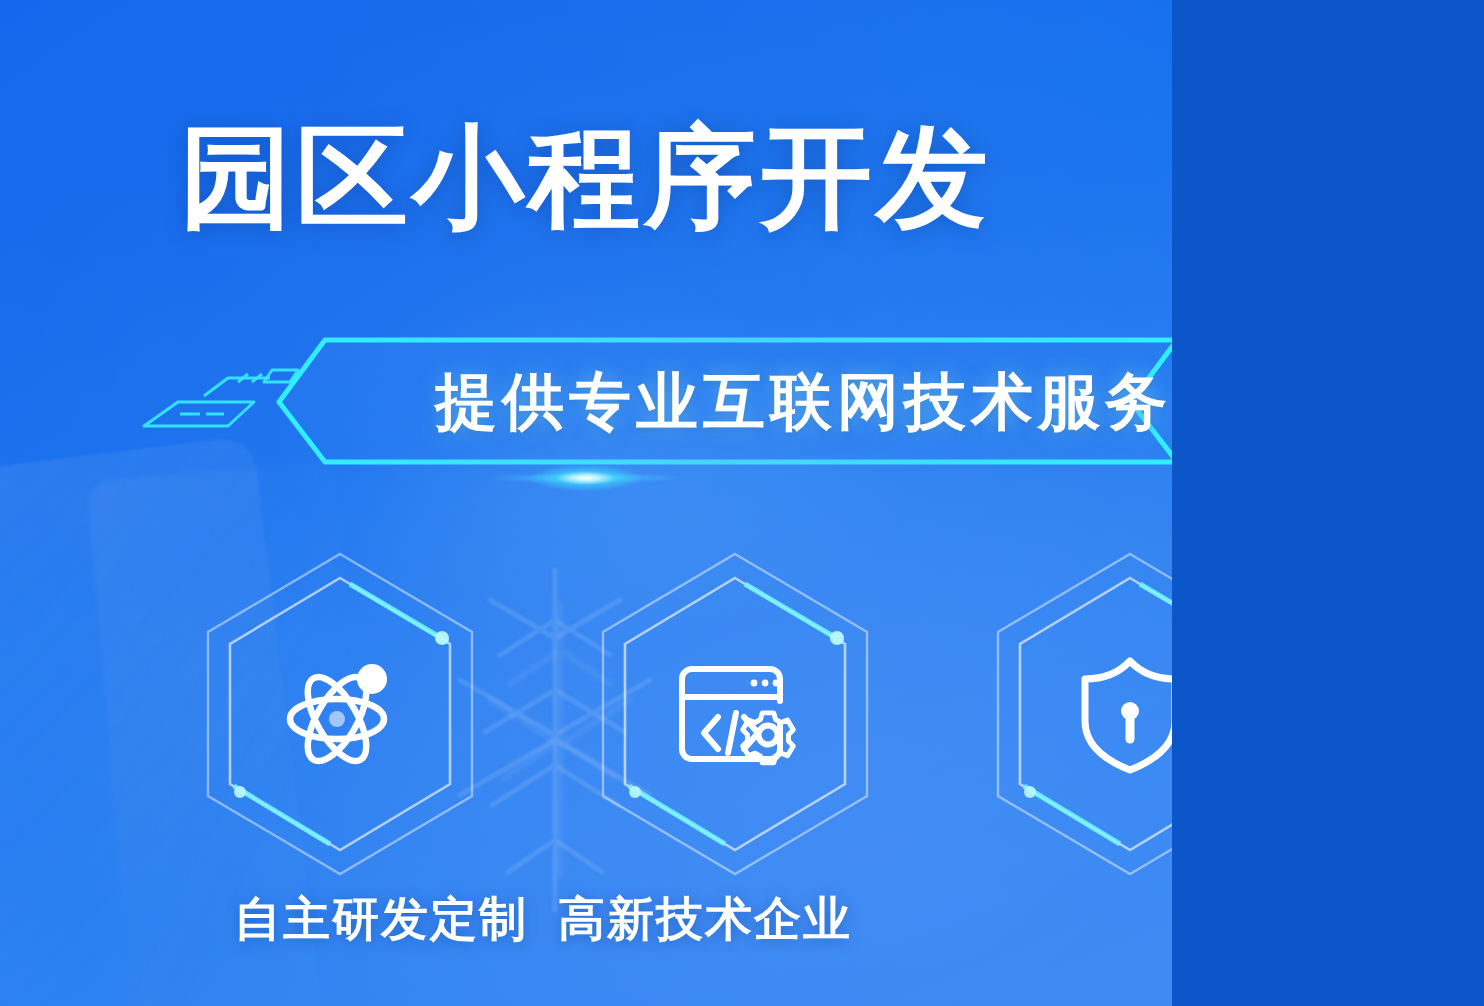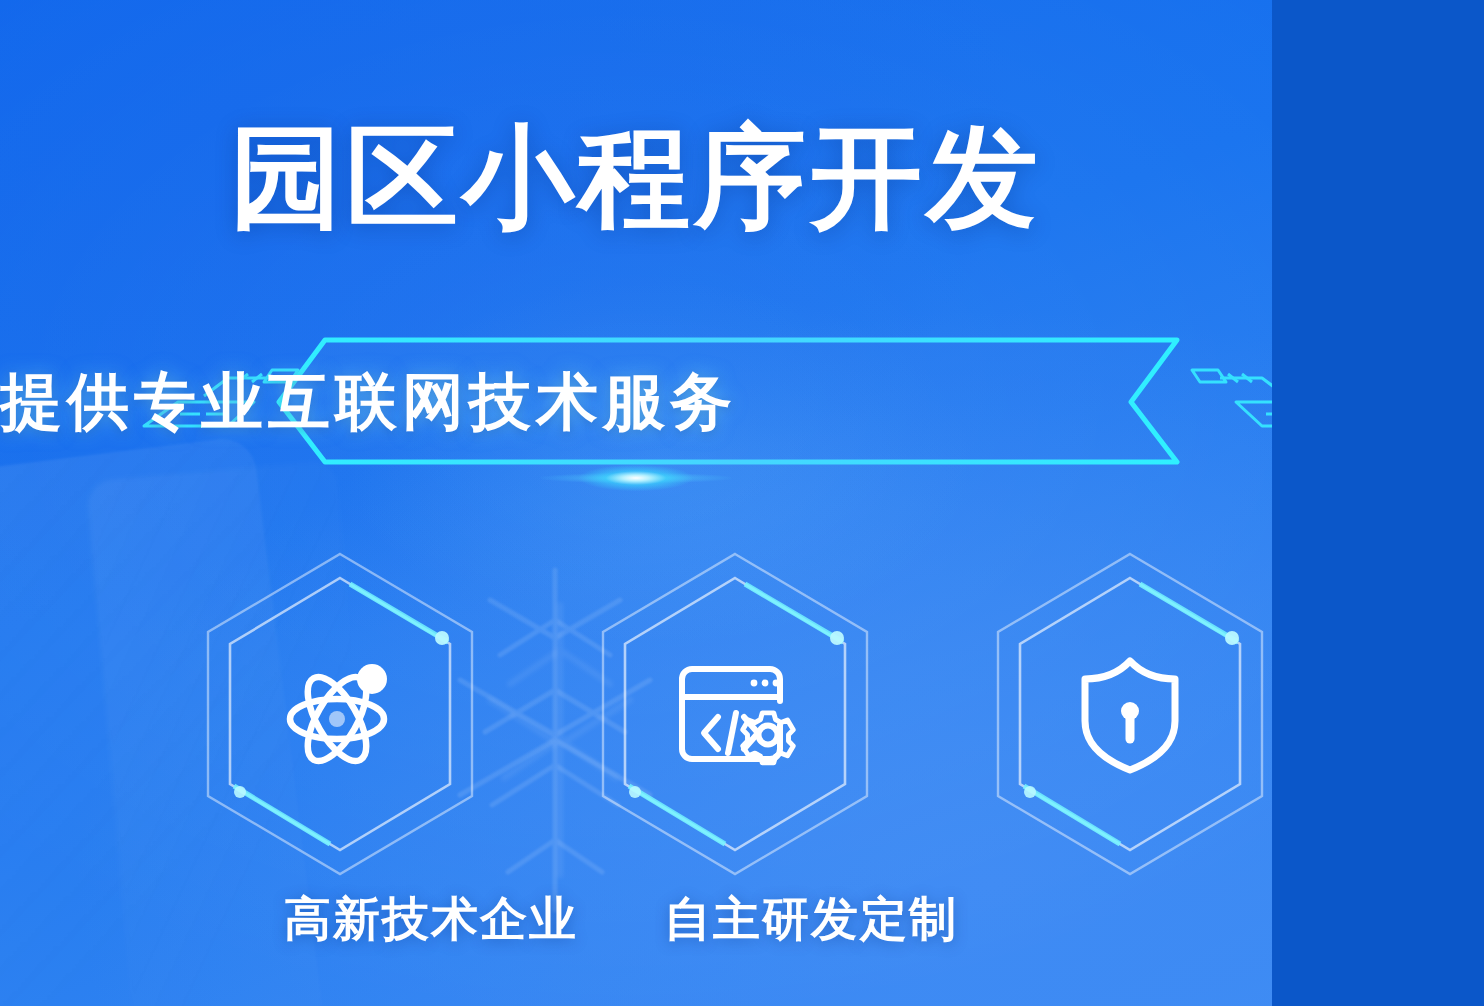"园区小程序开发" #banner { width: 1272px -> 1172px }
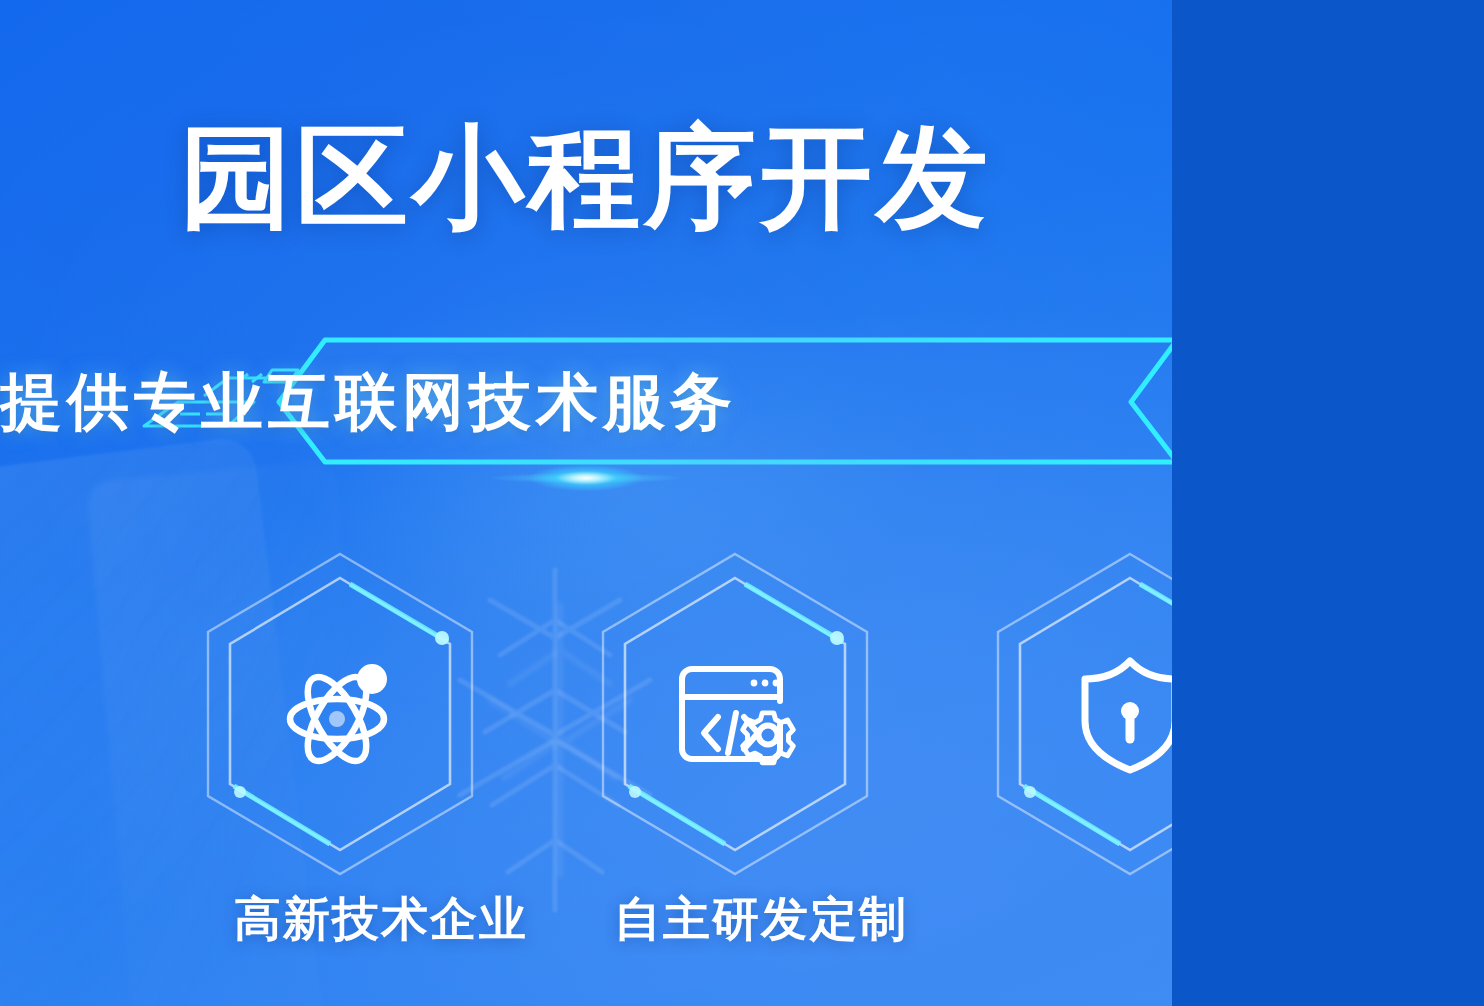"提供专业互联网技术服务" .sub-text { text-align: left -> right }
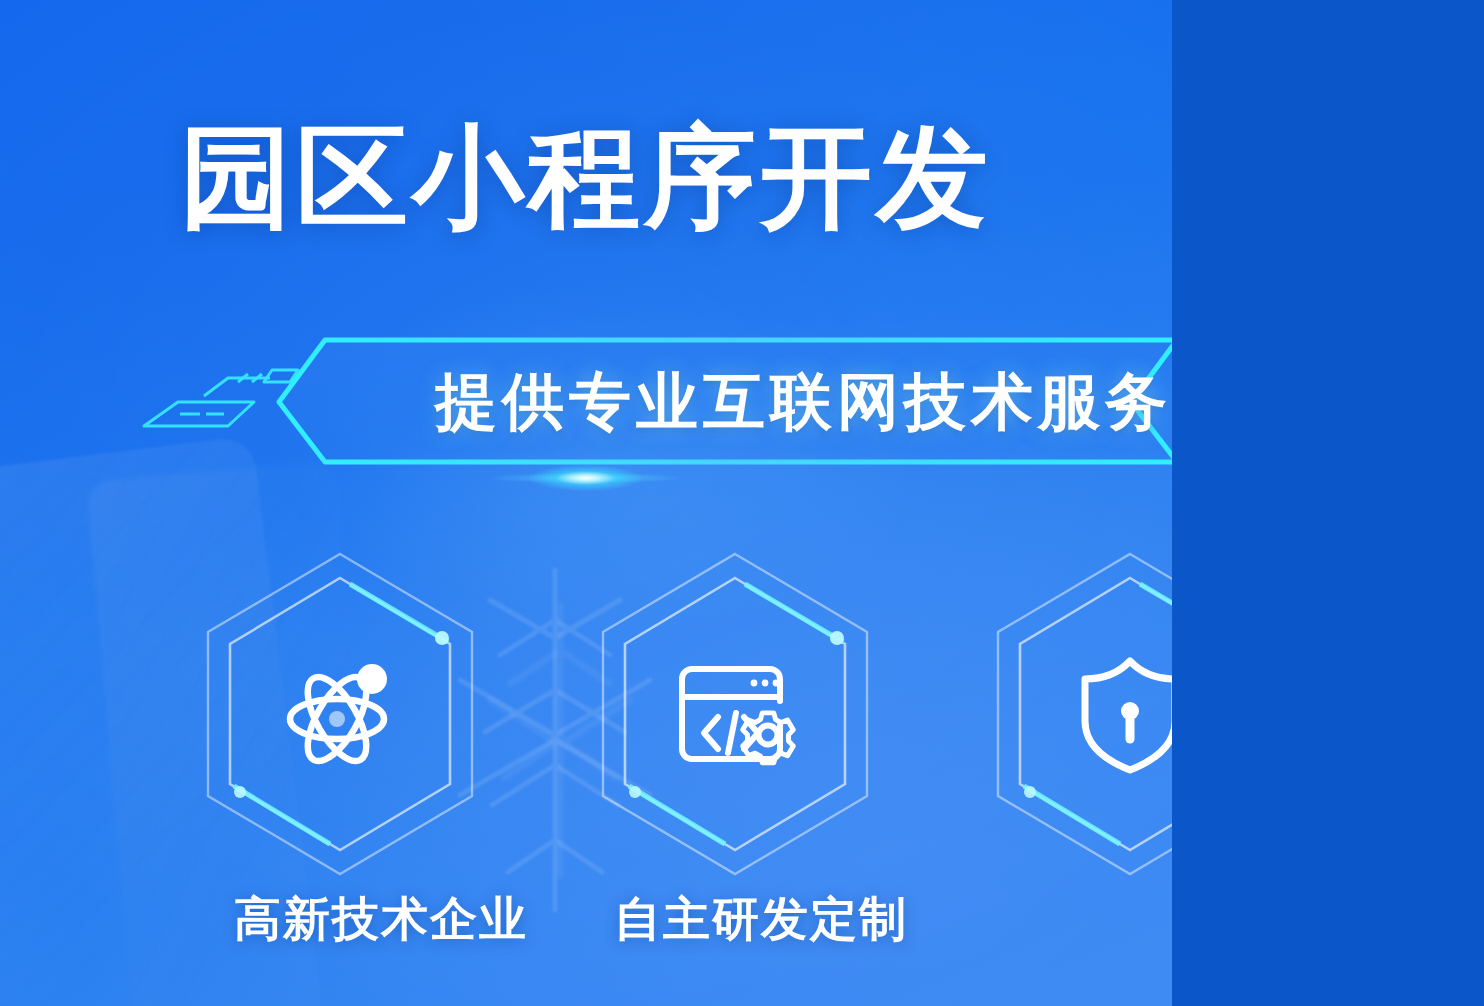"高新技术企业" span.cap { order: before "自主研发定制" -> after "自主研发定制" }
